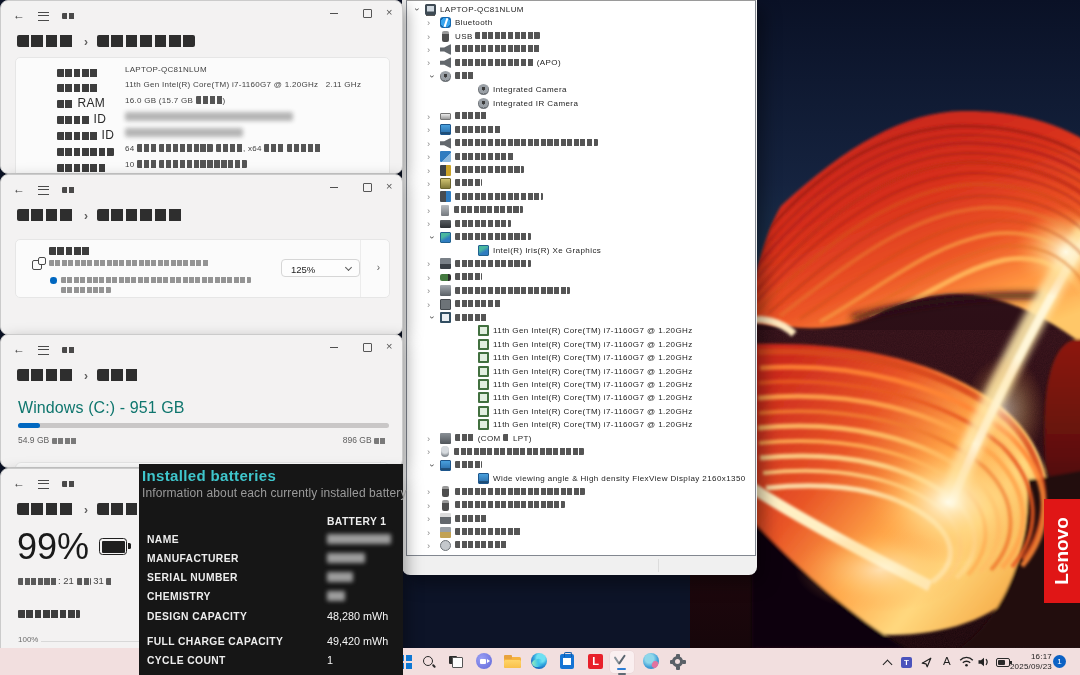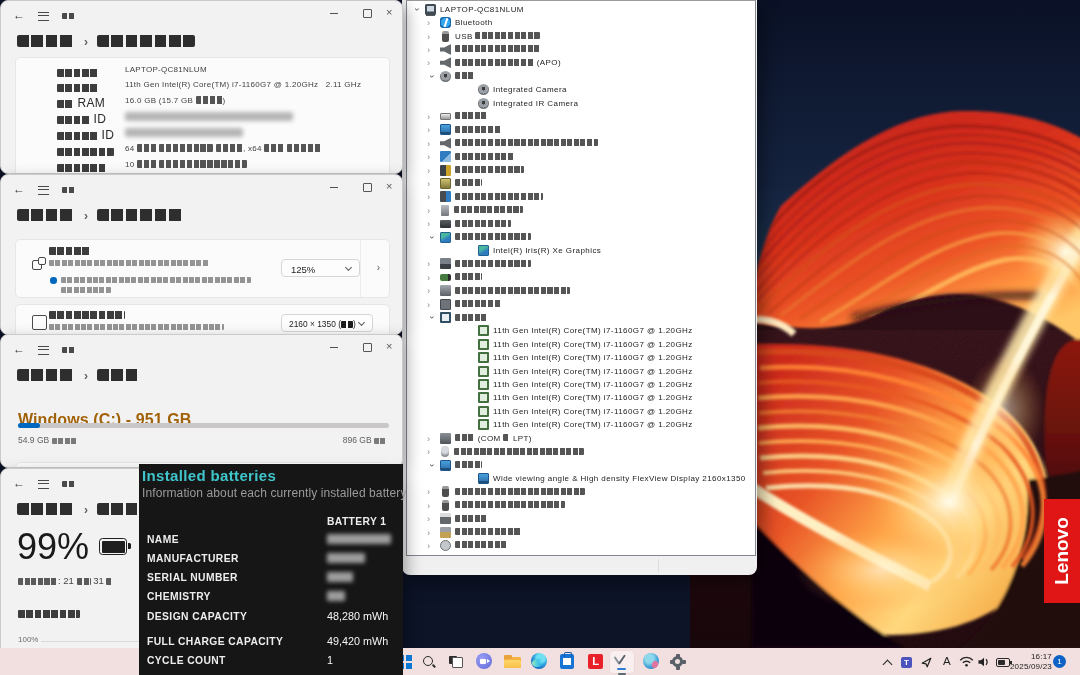"2160 × 1350 ( )" div.card { html: <div> <div></div> <span></span> <span></span> <div> <span>2160 × 1350 (<span></span>)</span> <span></span> </div> </div> -> none }
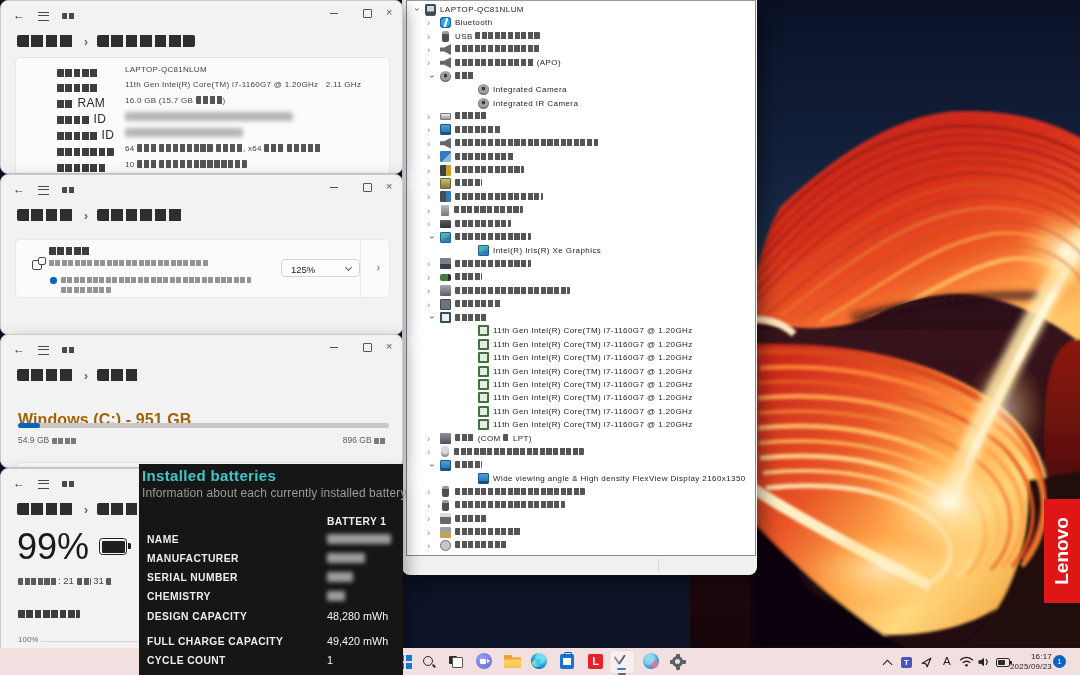"Windows (C:) - 951 GB" div { color: #a16207 -> #0f766e; font-weight: 700 -> 400; top: 76px -> 64px }
